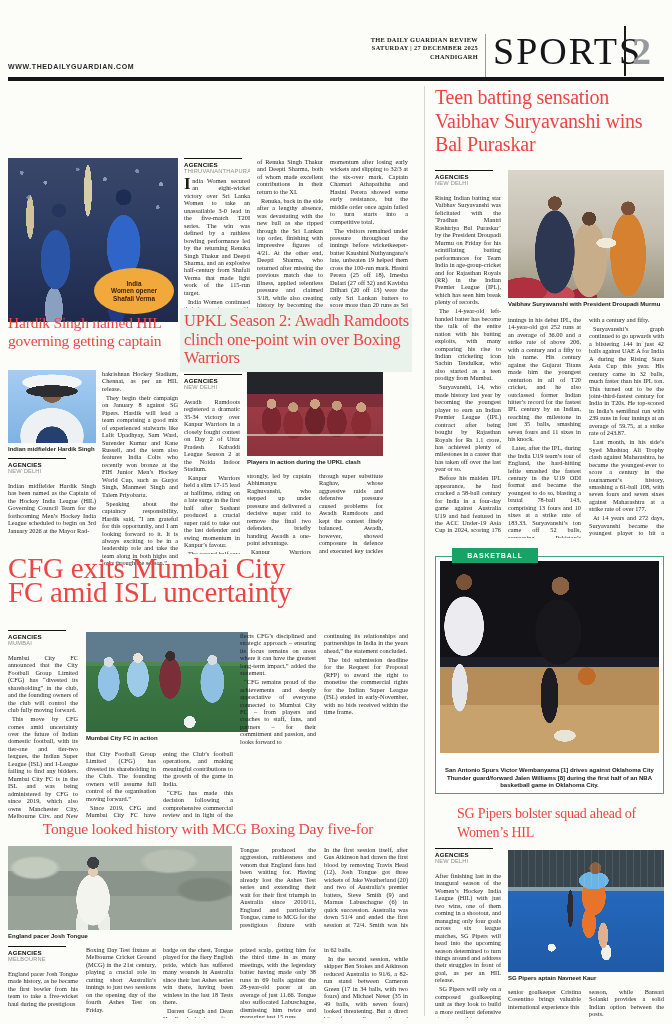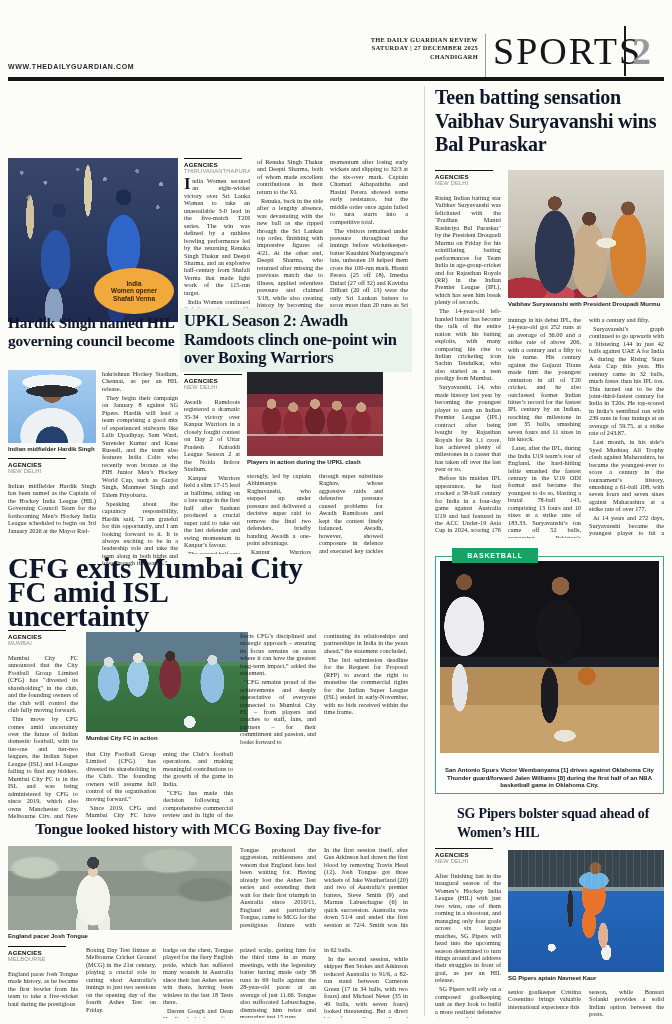"Teen batting sensation Vaibhav" .hl-serif { color: #0f172a -> #ef4444; font-weight: 700 -> 400 }
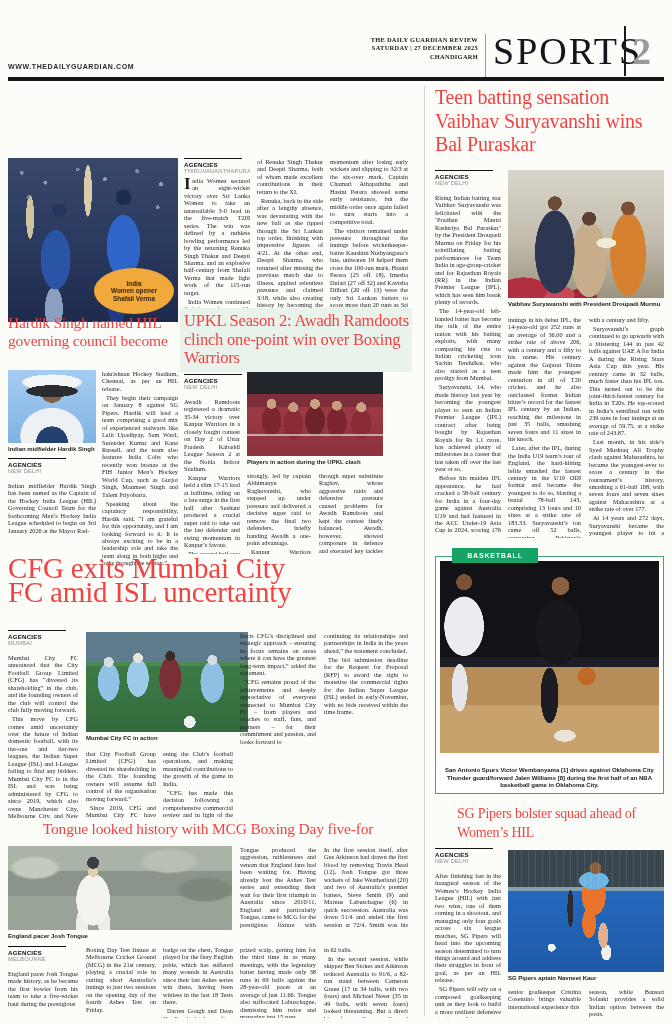"Hardik Singh named HIL governing" div.abs { text: council become -> getting captain }
